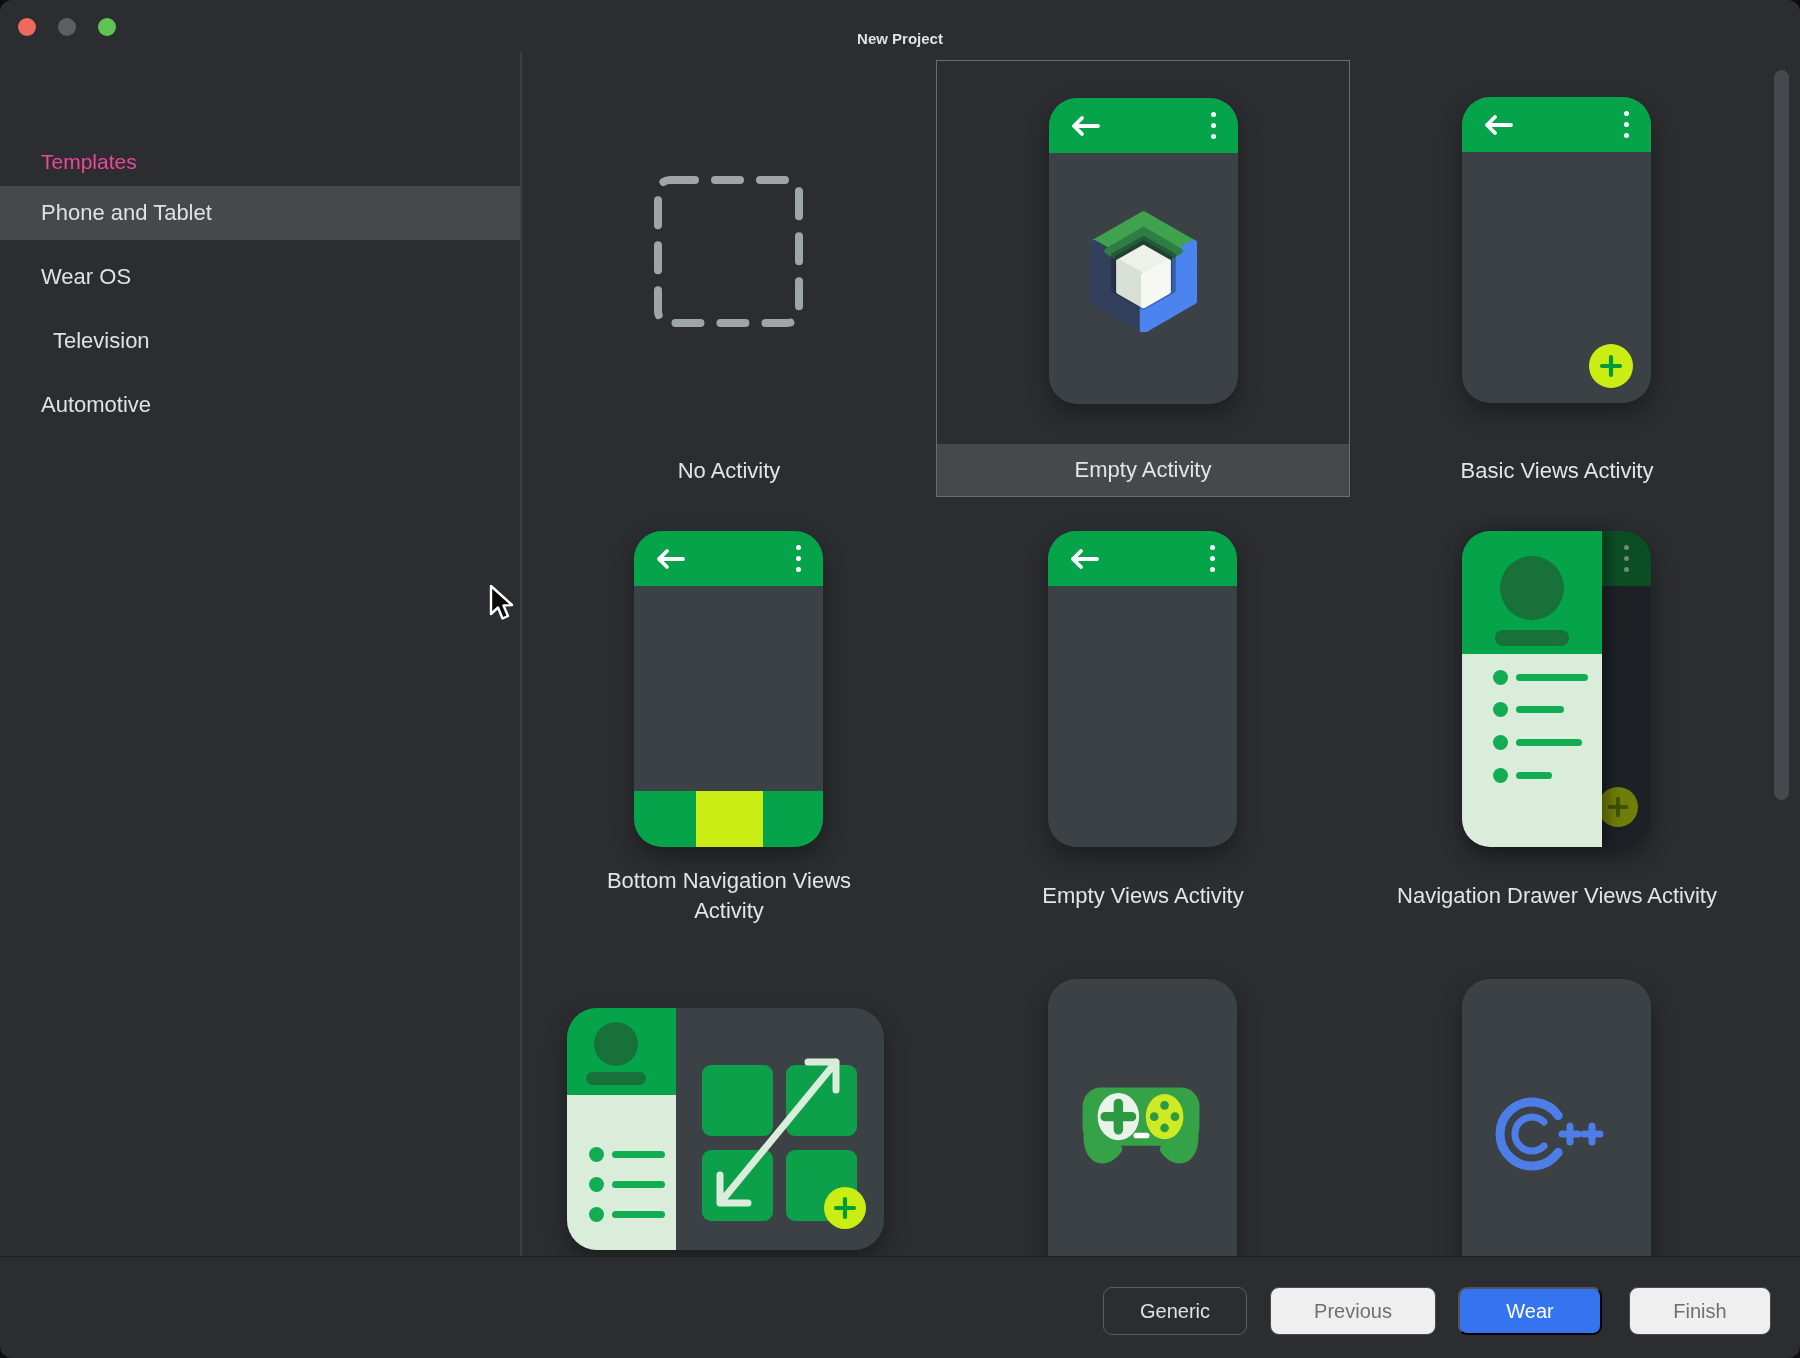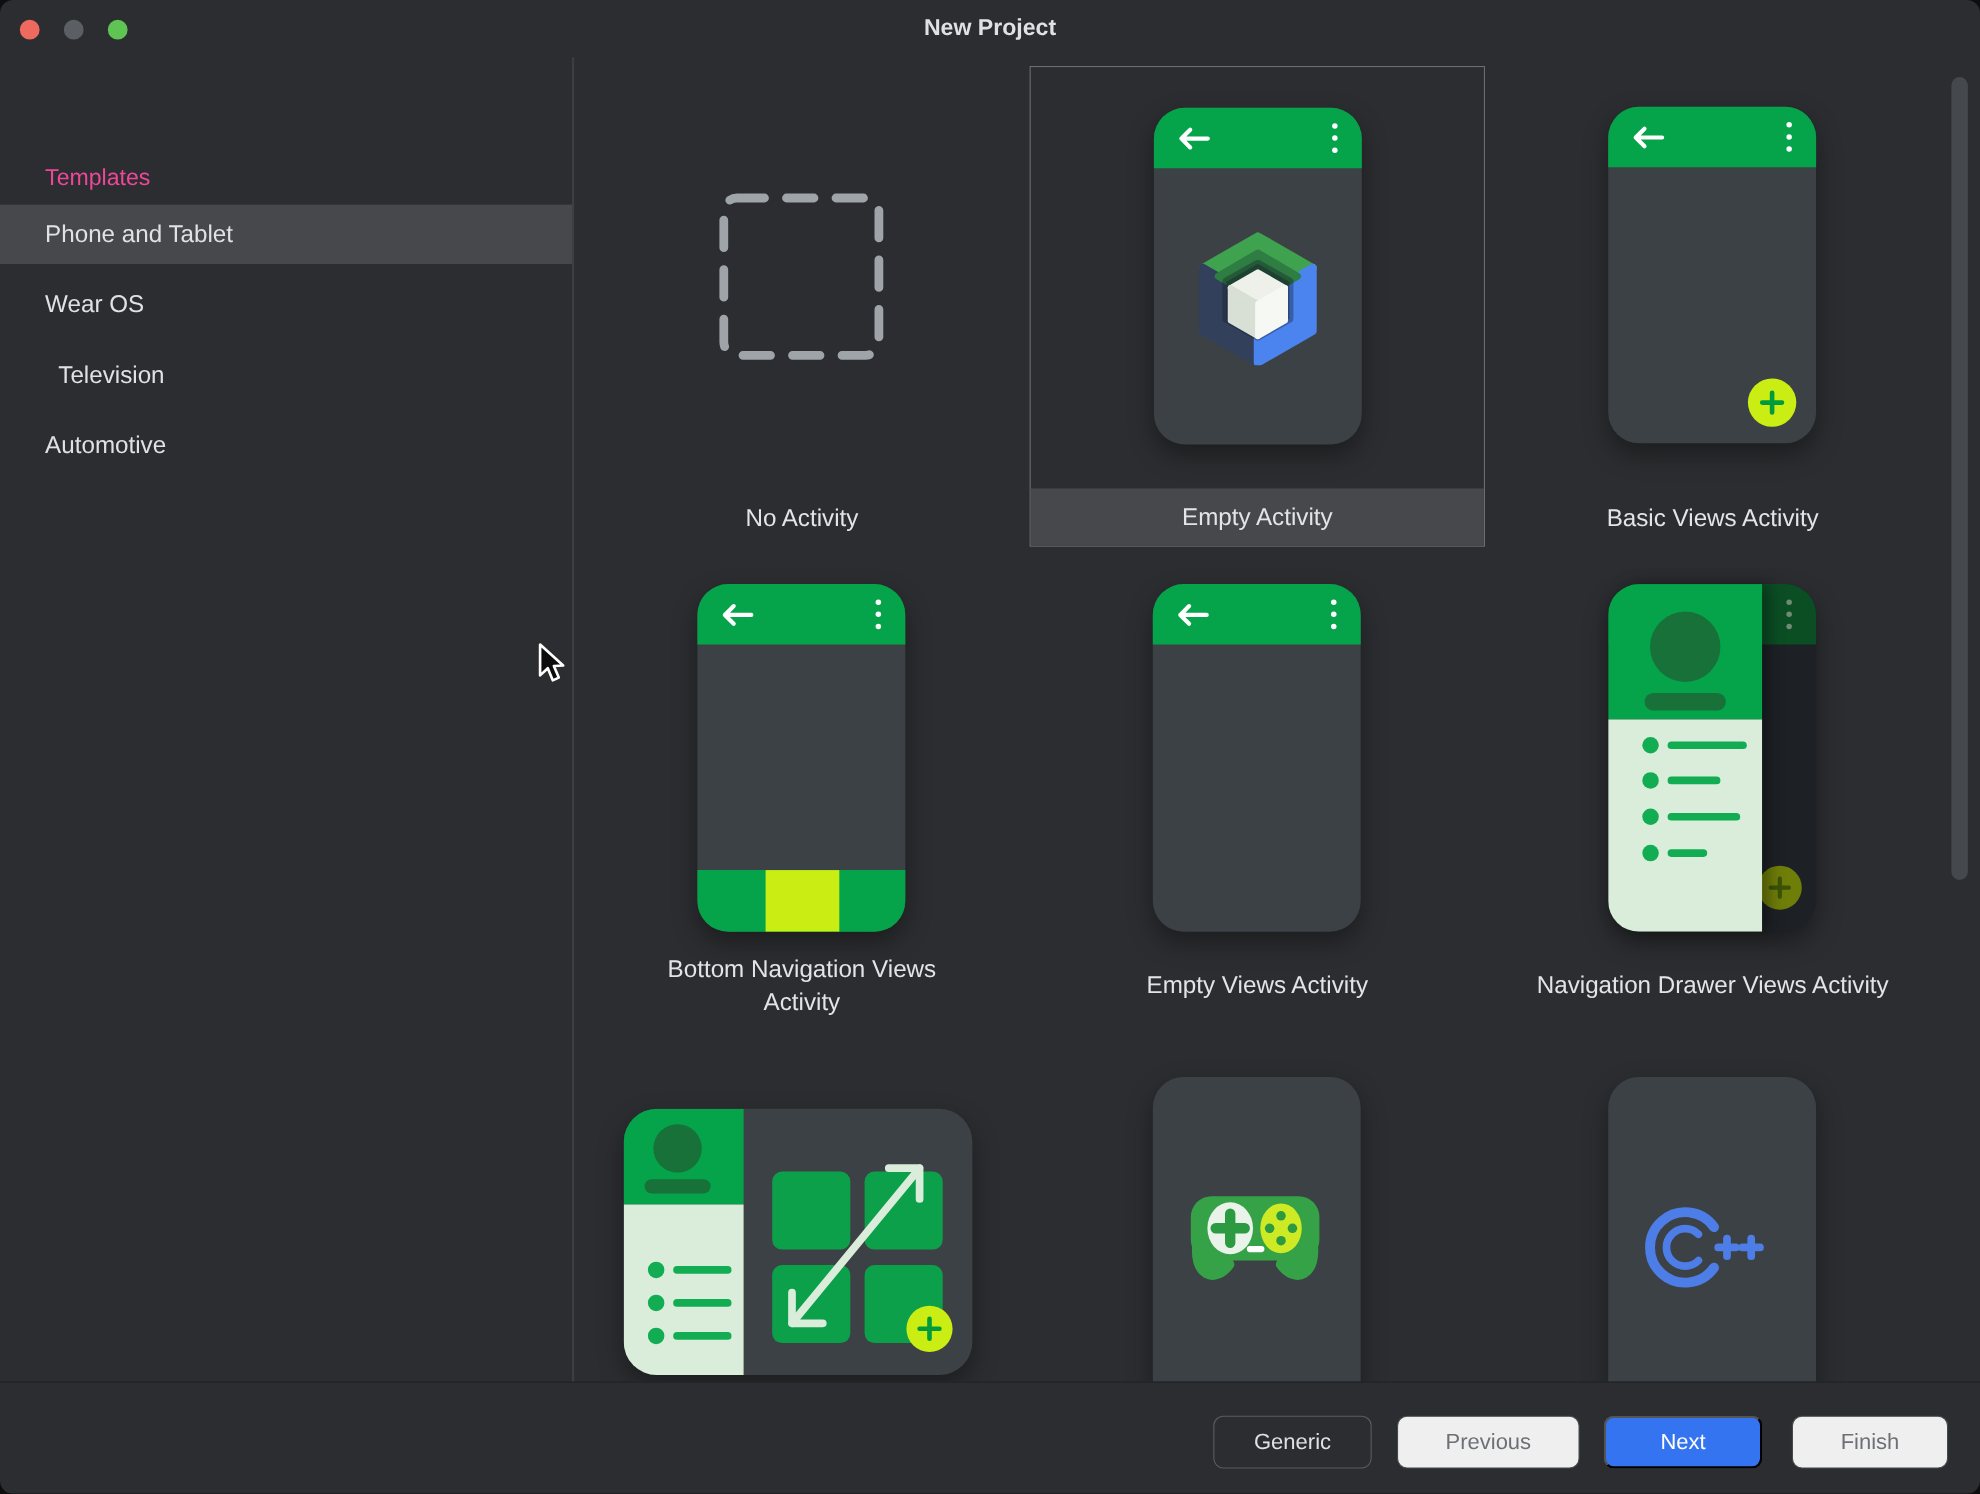"New Project" .win-title { font-size: 21px -> 15px; top: 0 -> 12px }
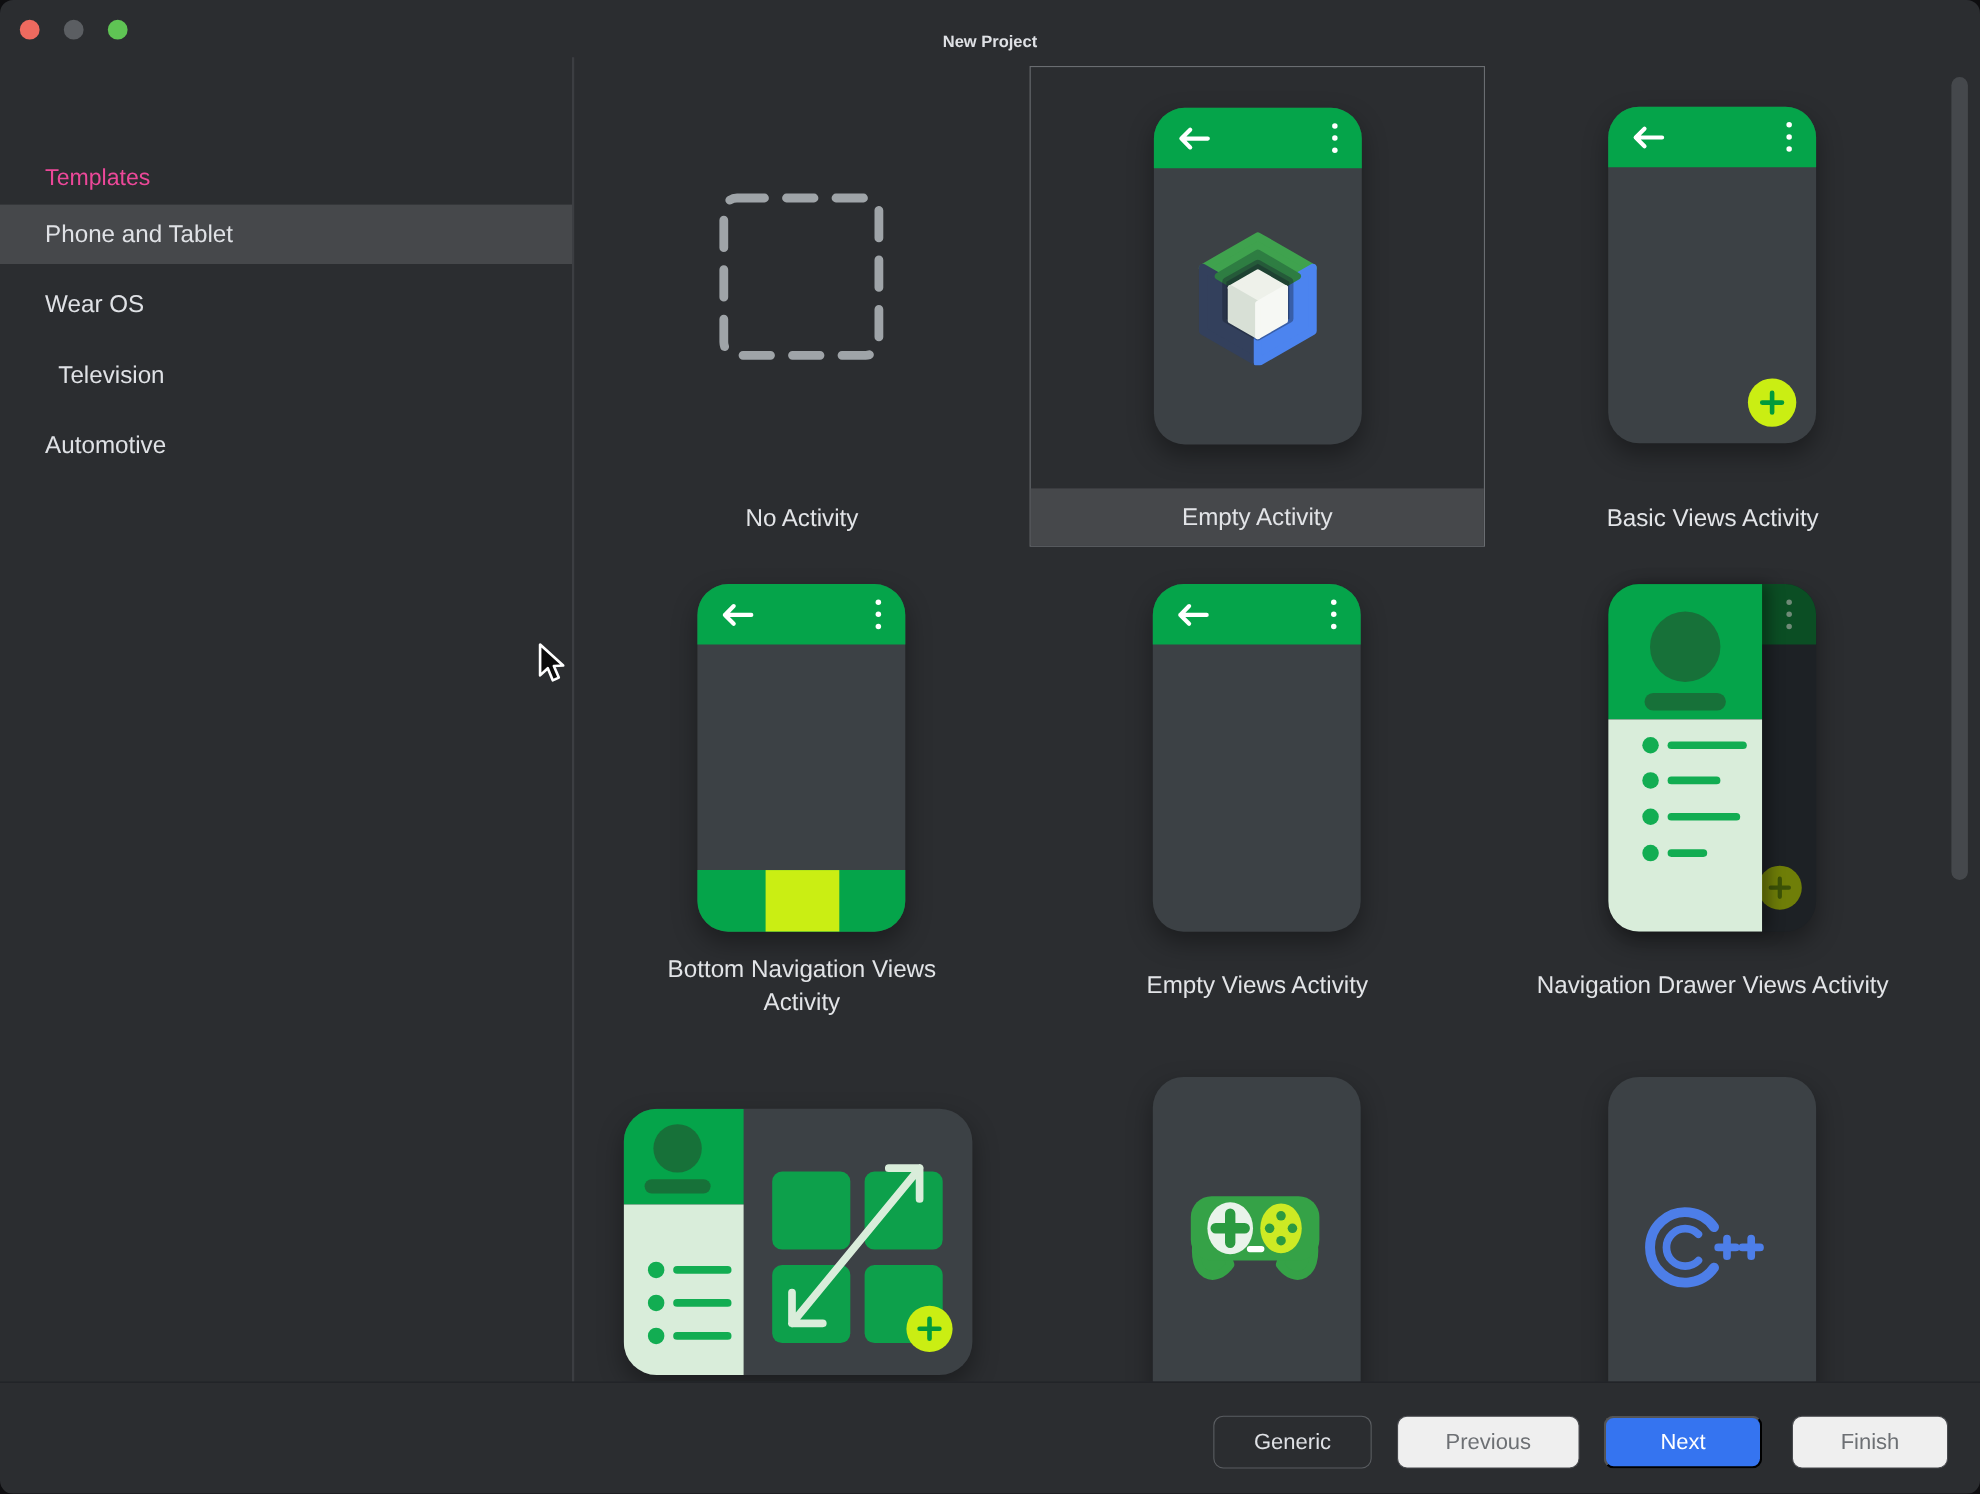"Next" button.btn { text: Next -> Wear }
